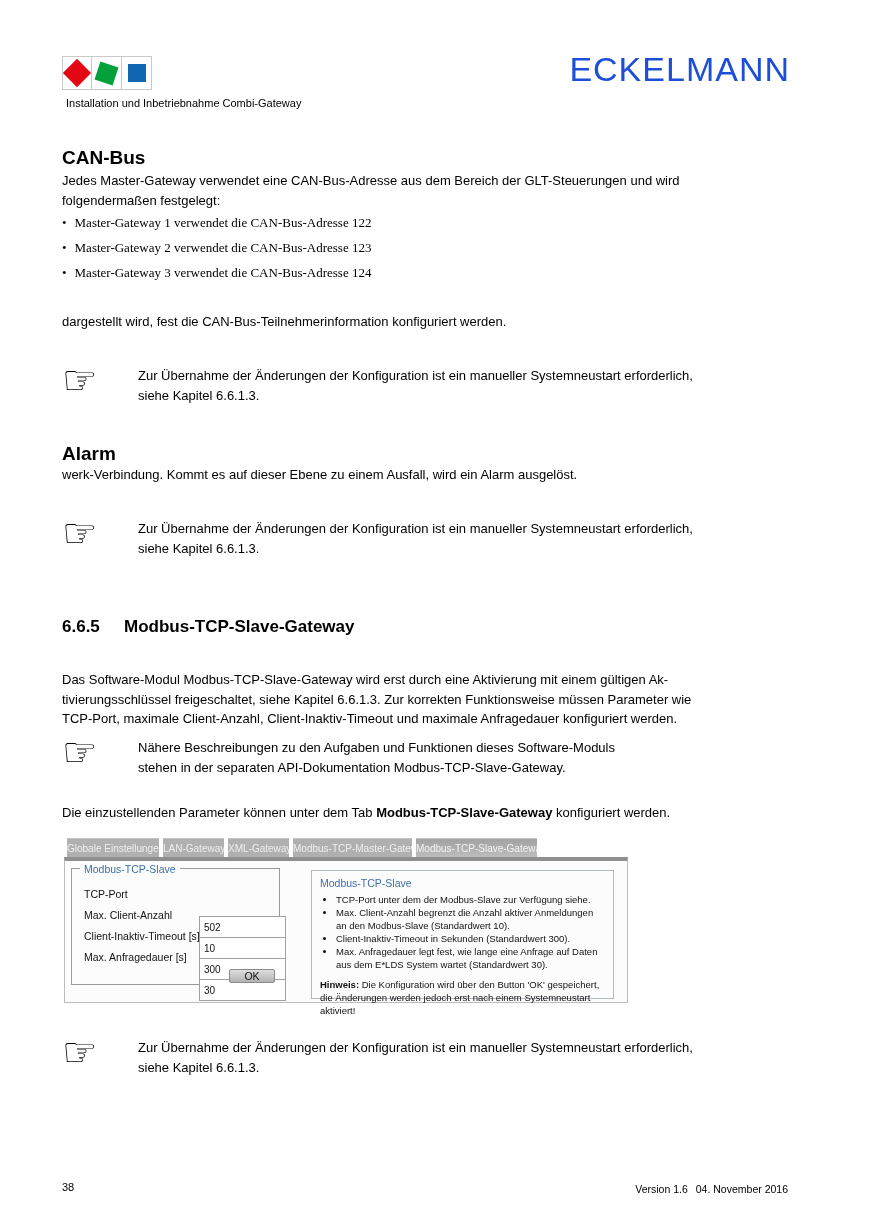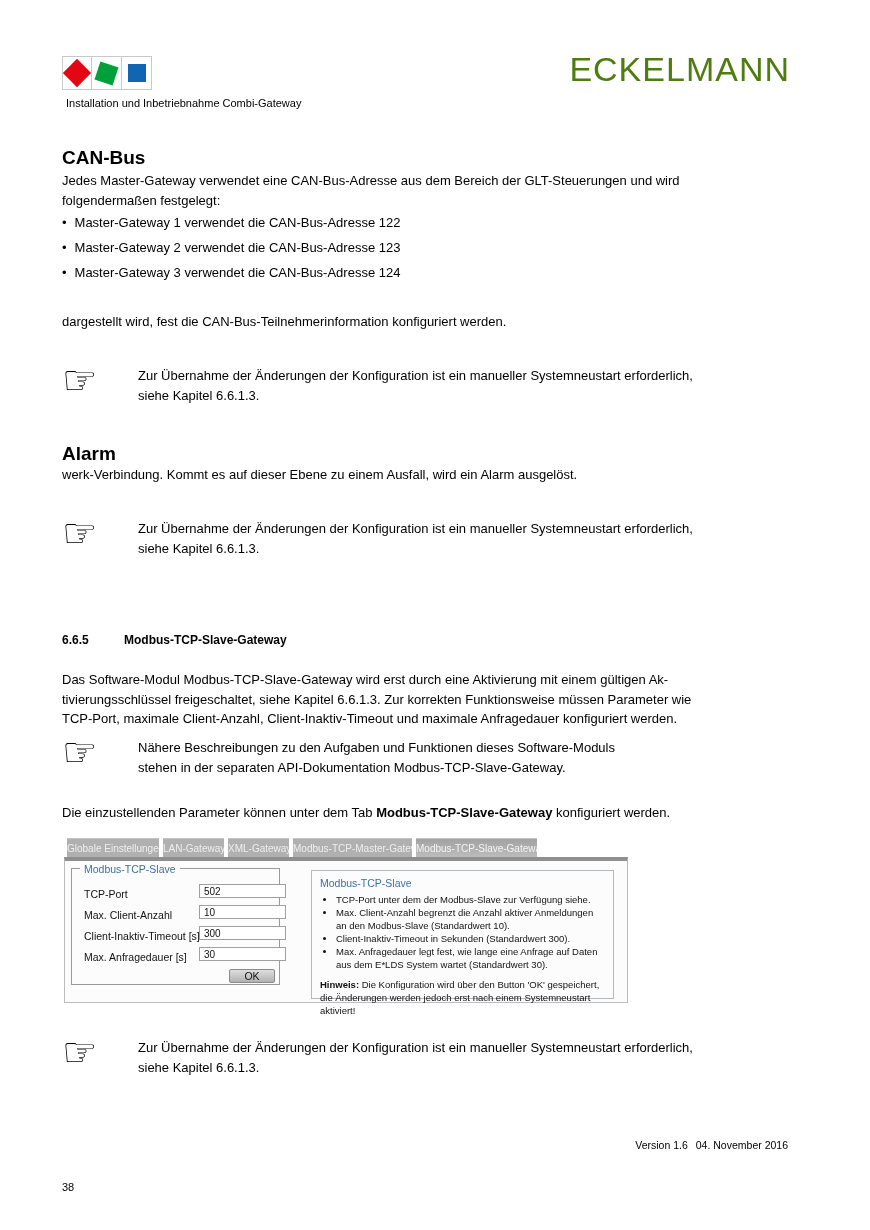"ECKELMANN" .brand { color: #4d7c0f -> #1d4ed8 }
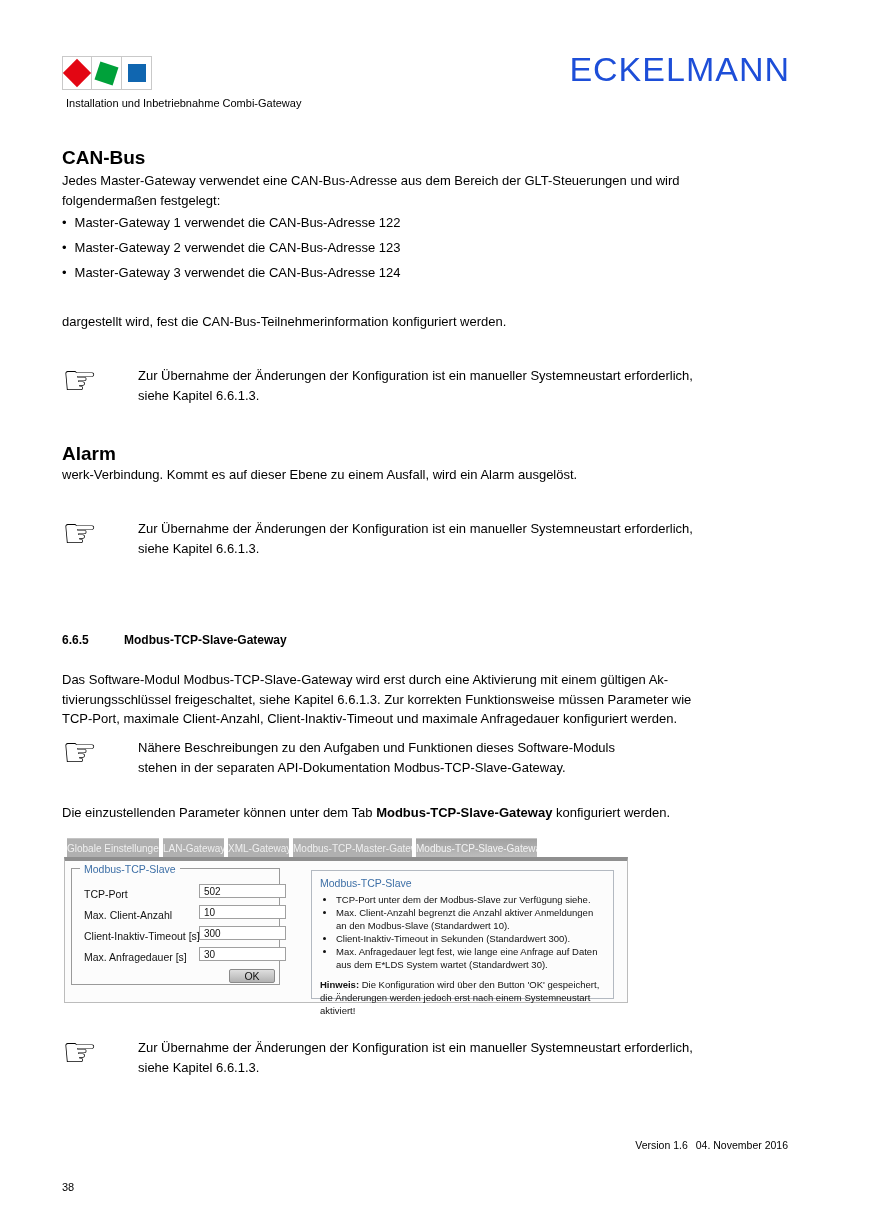"Master-Gateway 1 verwendet die" div.bullets { font-family: none -> Liberation Serif, serif }
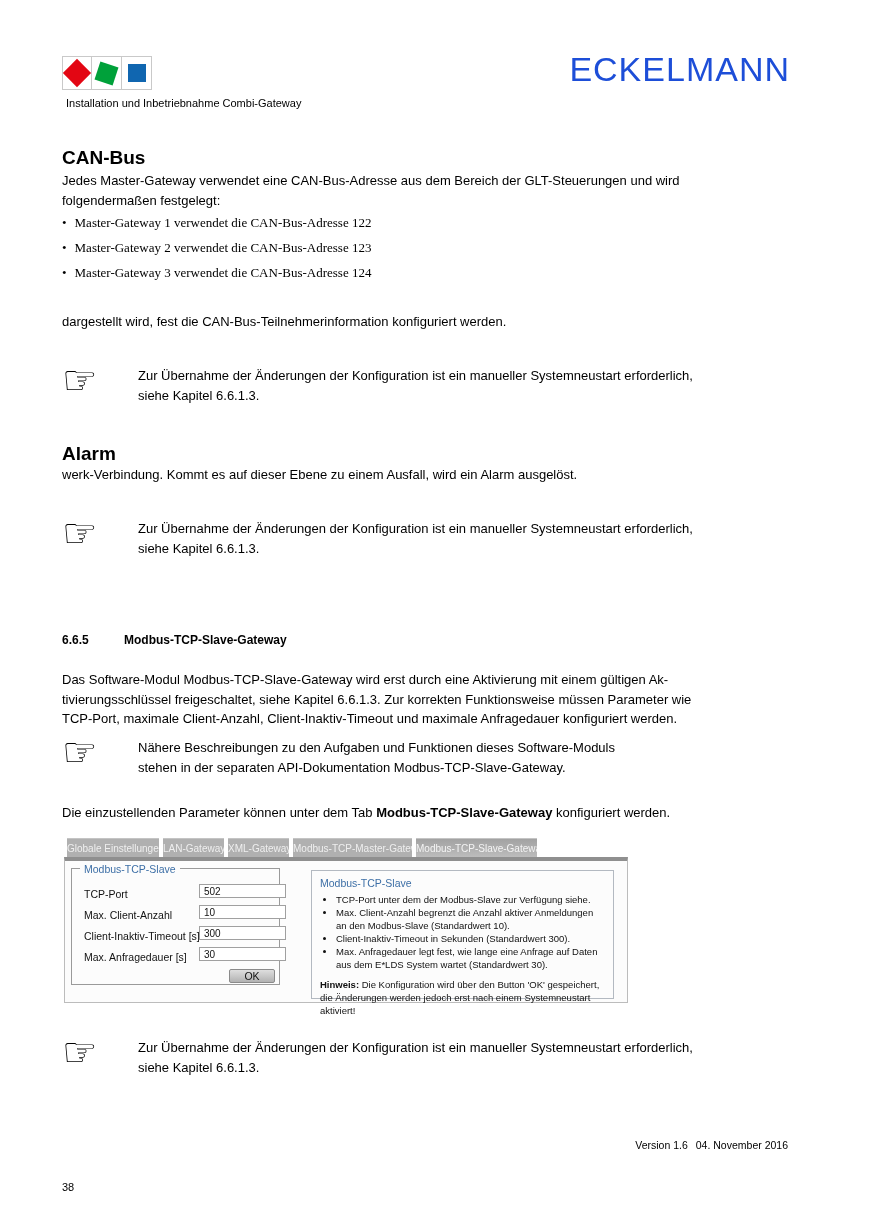"6.6.5 Modbus-TCP-Slave-Gateway" .h2 { font-size: 12px -> 17px; margin-top: 16px -> none }
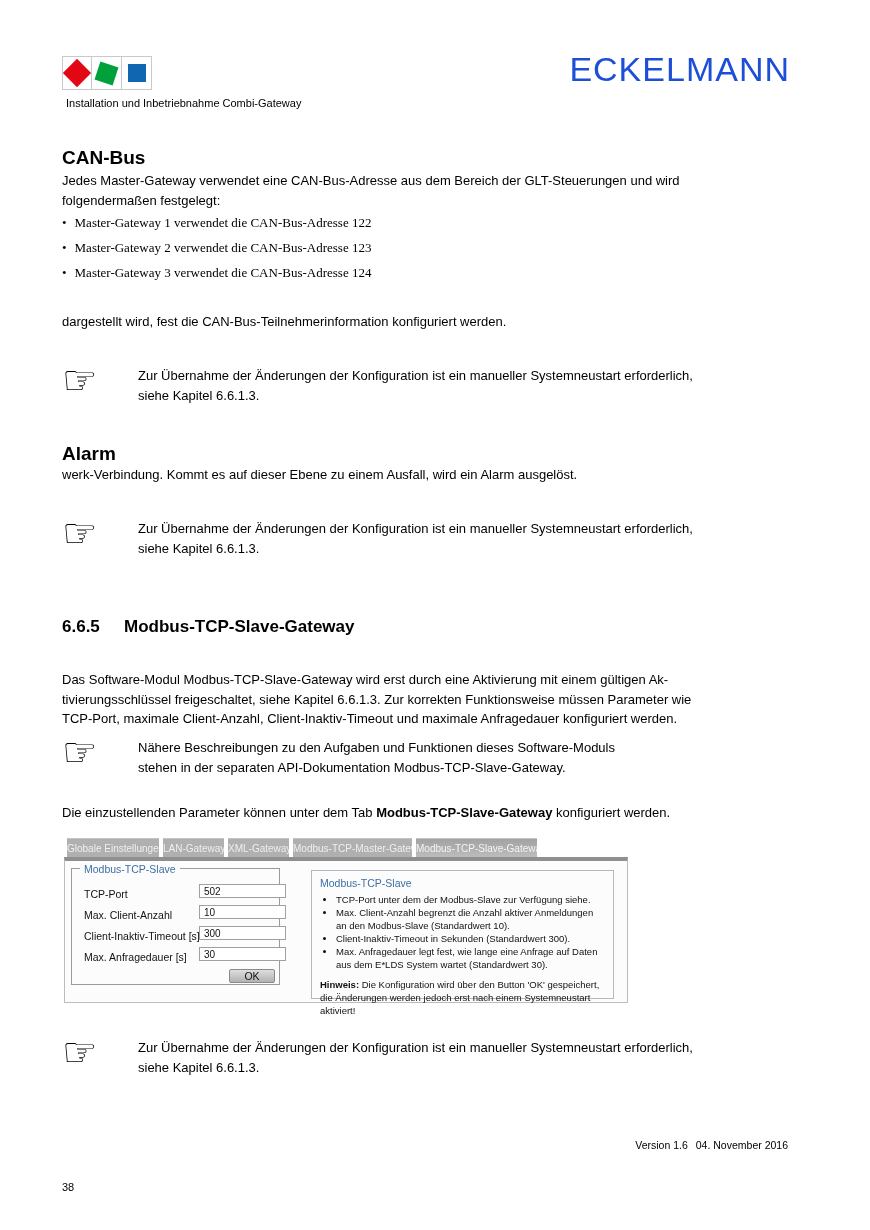"502" .finput { height: 14px -> 22px; margin-top: none -> 32px }
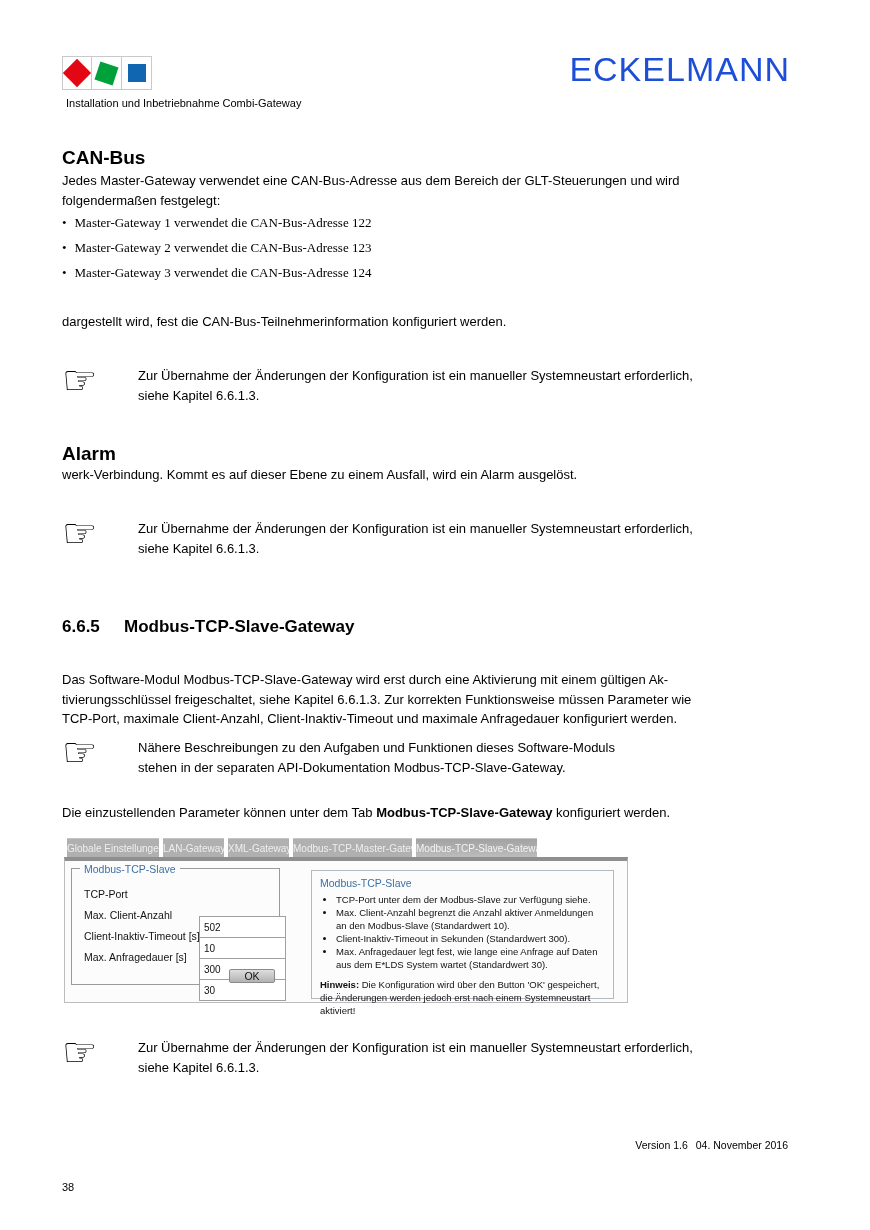"Version 1.6 04. November 2016" .version { top: 1139px -> 1183px }
